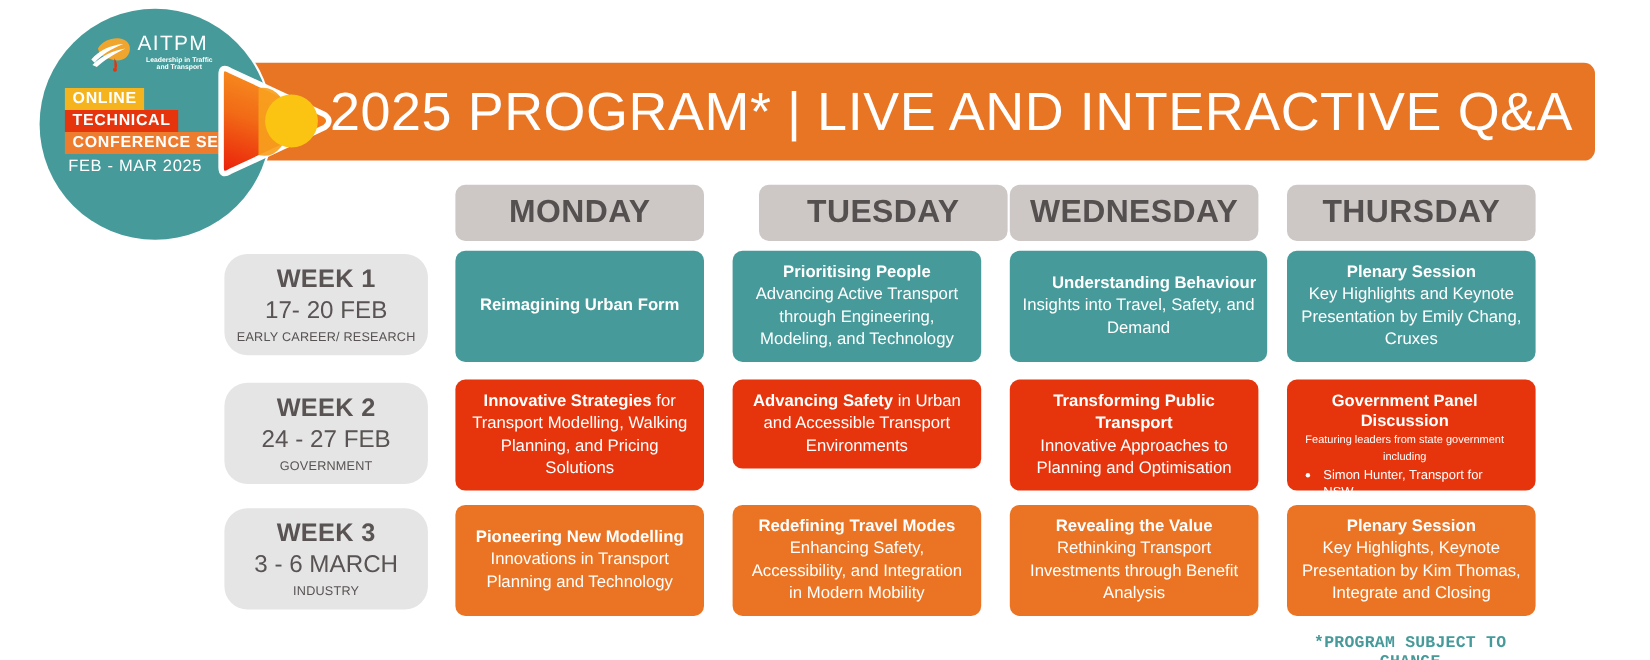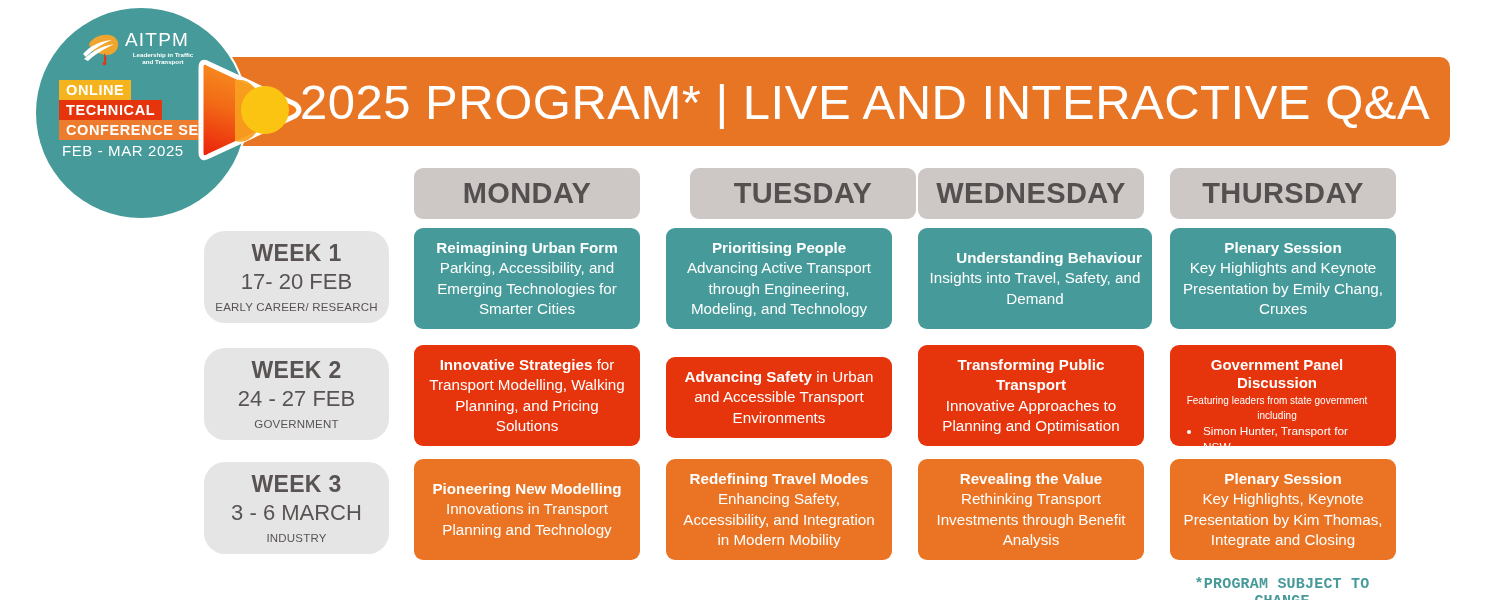"Parking, Accessibility, and Emerging" div.s-body { html: <div>Parking, Accessibility, and Emerging Technologies for Smarter Cities</div> -> none }
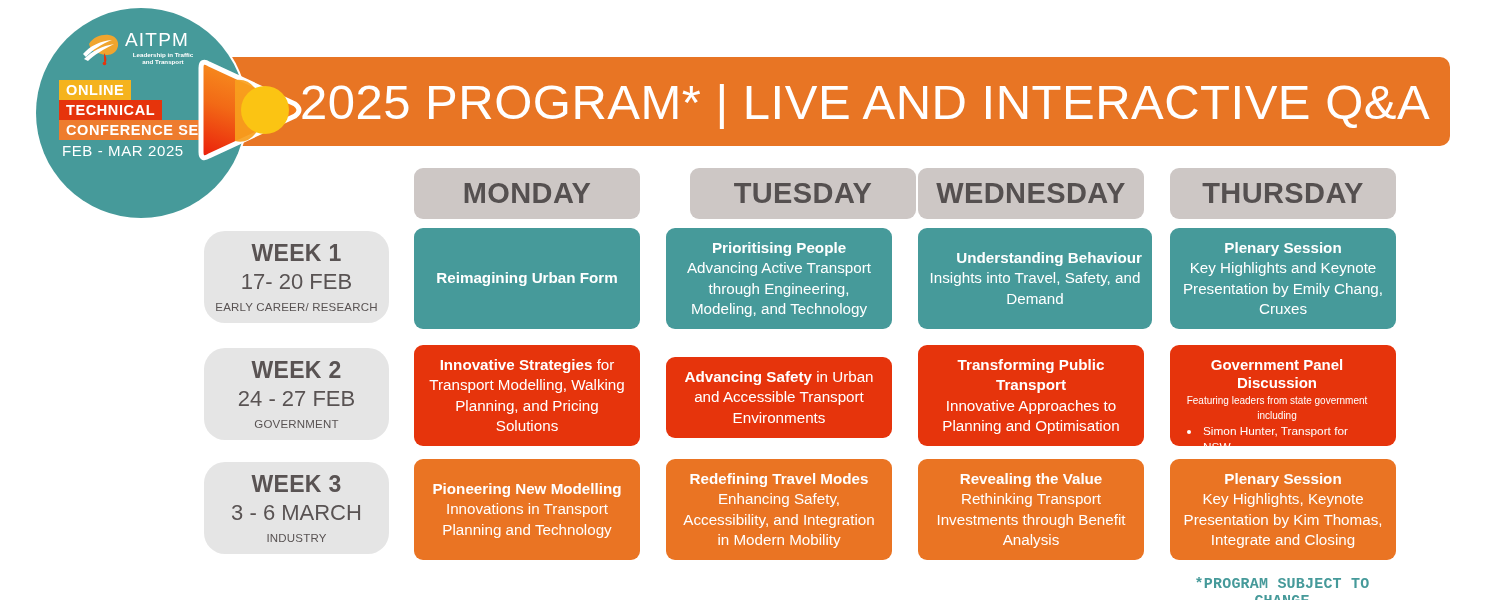"Advancing Safety in Urban and" div.session-cell { top: 357px -> 345px }
